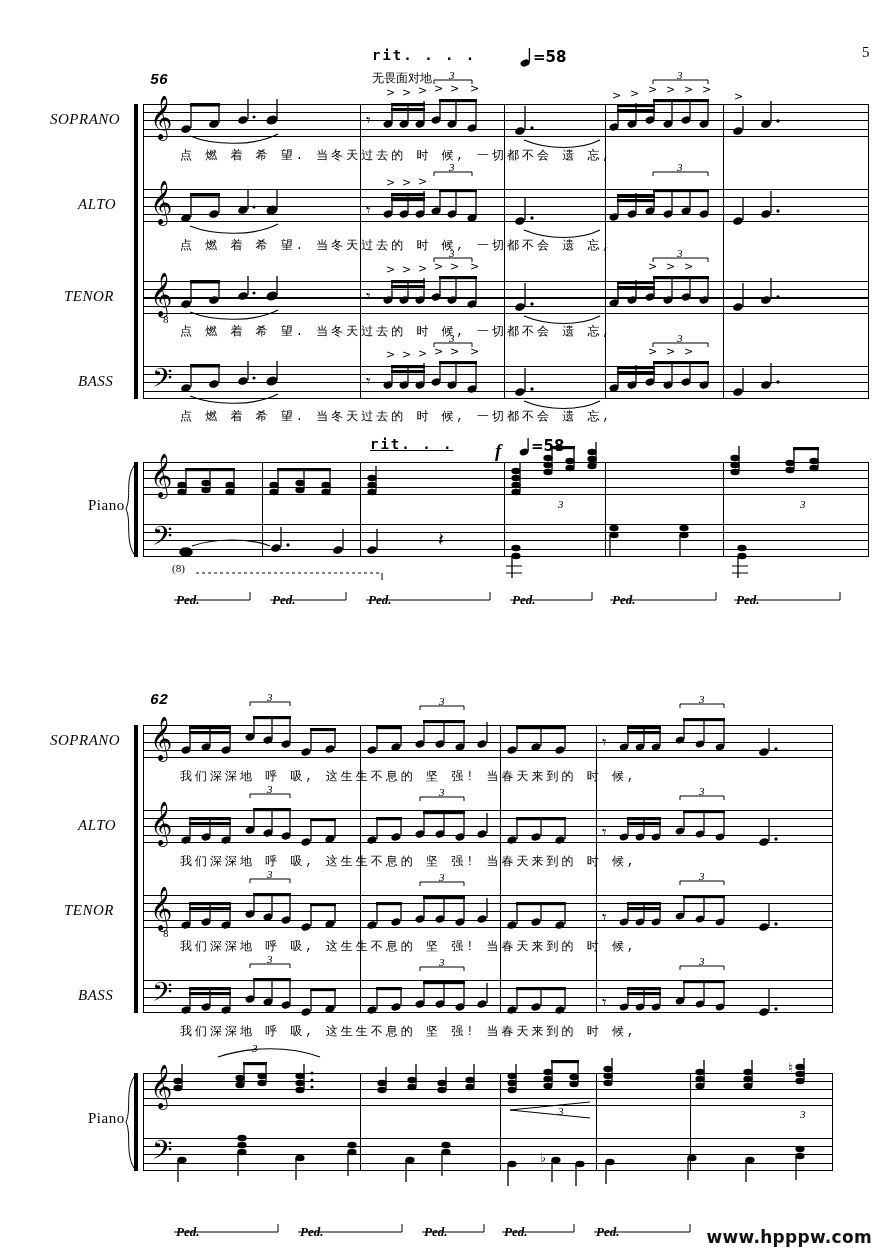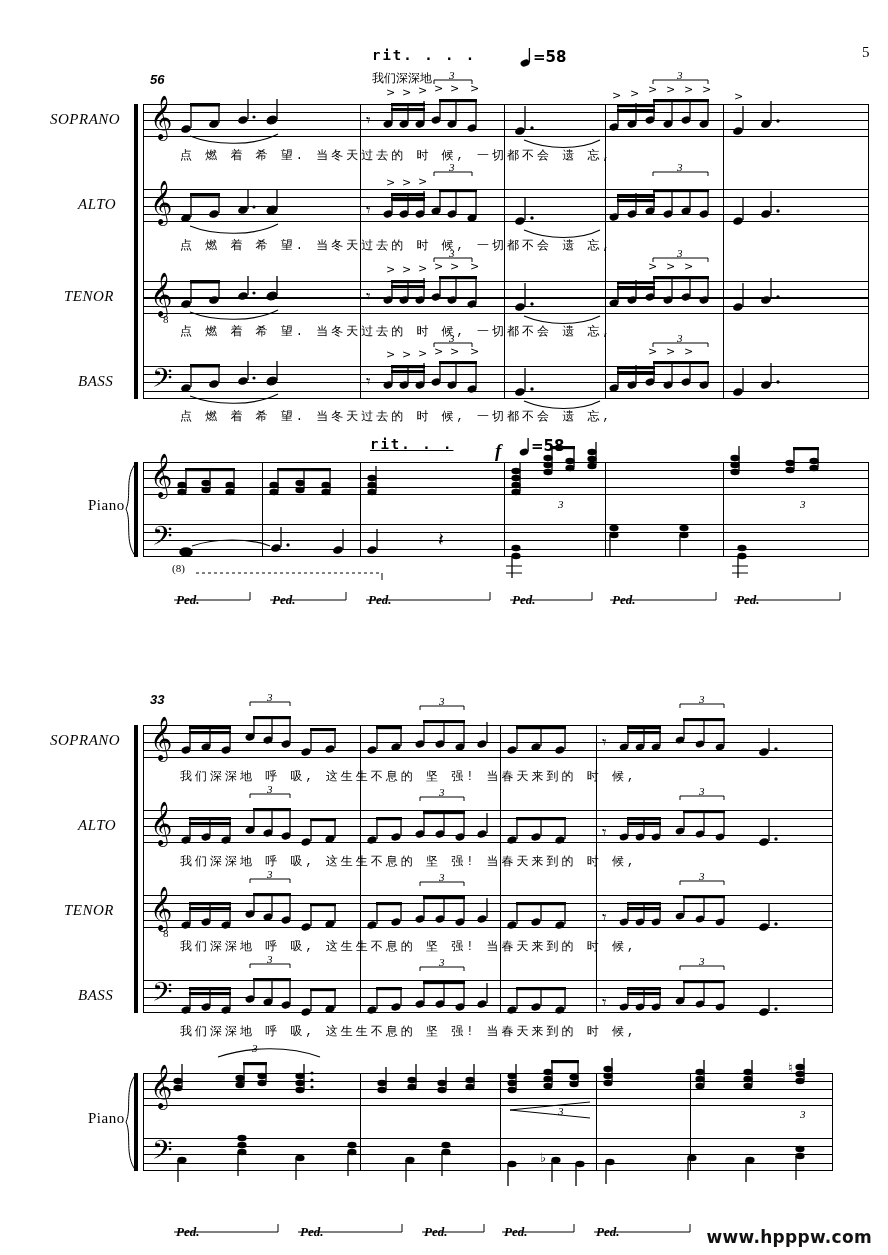"56" .measure-num { font-family: Liberation Sans, sans-serif -> Liberation Mono, monospace; font-size: 13px -> 15px }
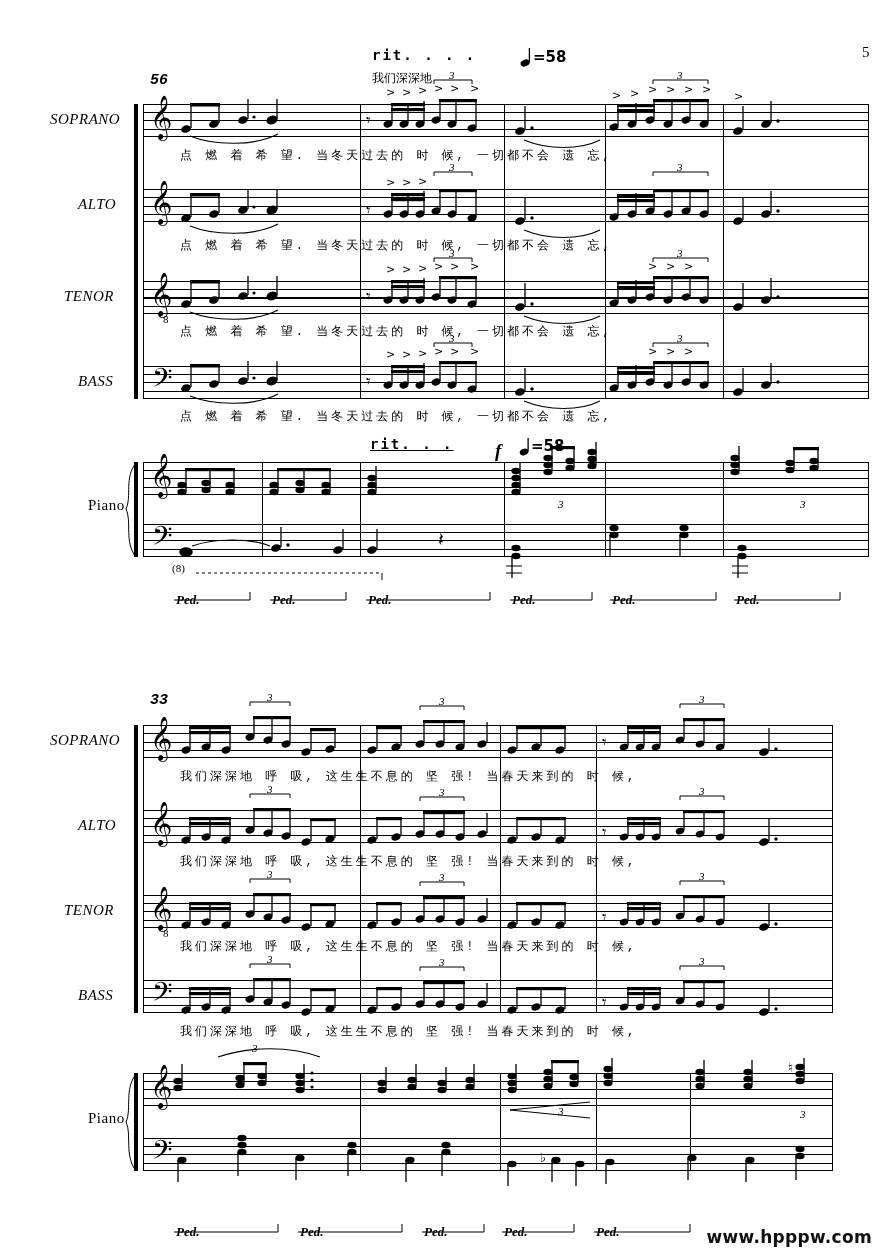"我们深深地" div.abs { text: 我们深深 -> 无畏面对 }
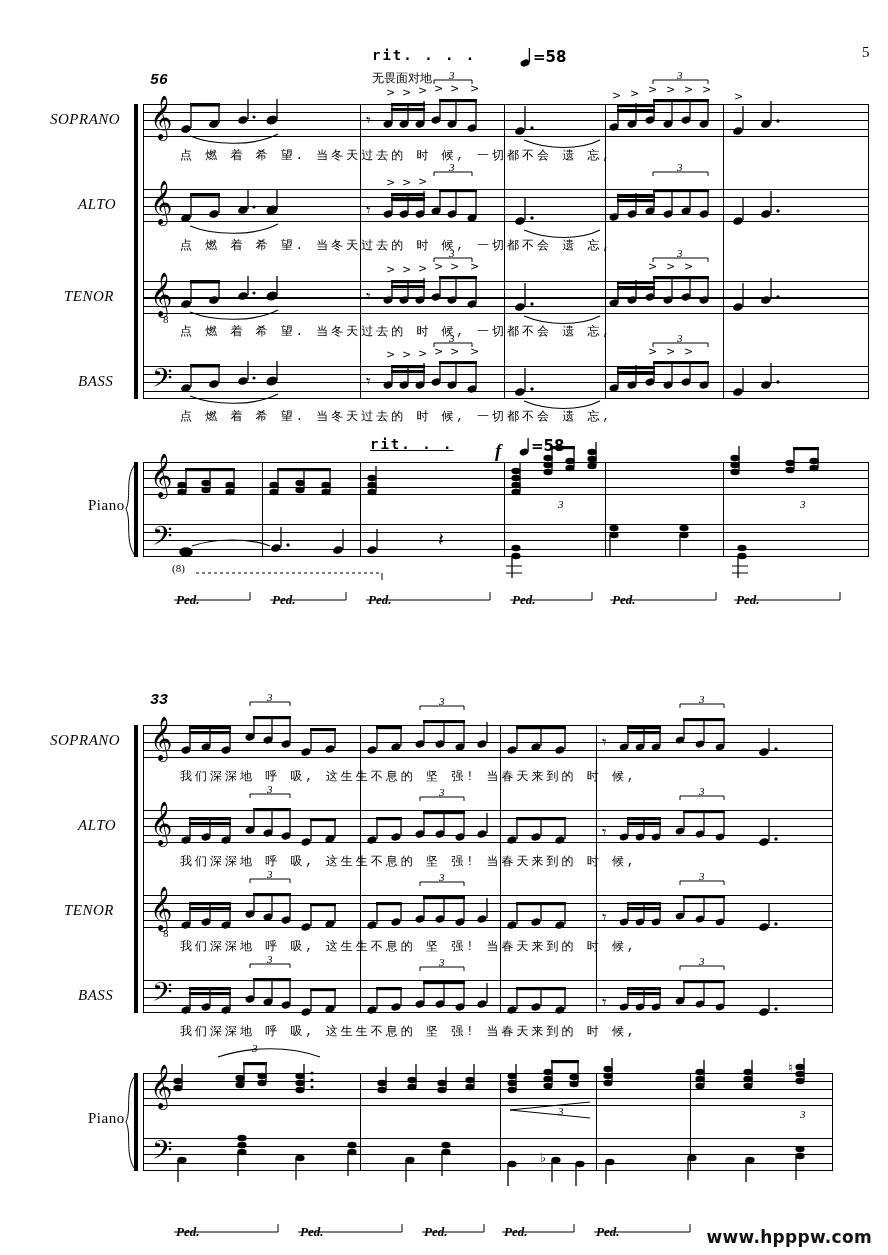"33" div.abs { text: 33 -> 62 }
